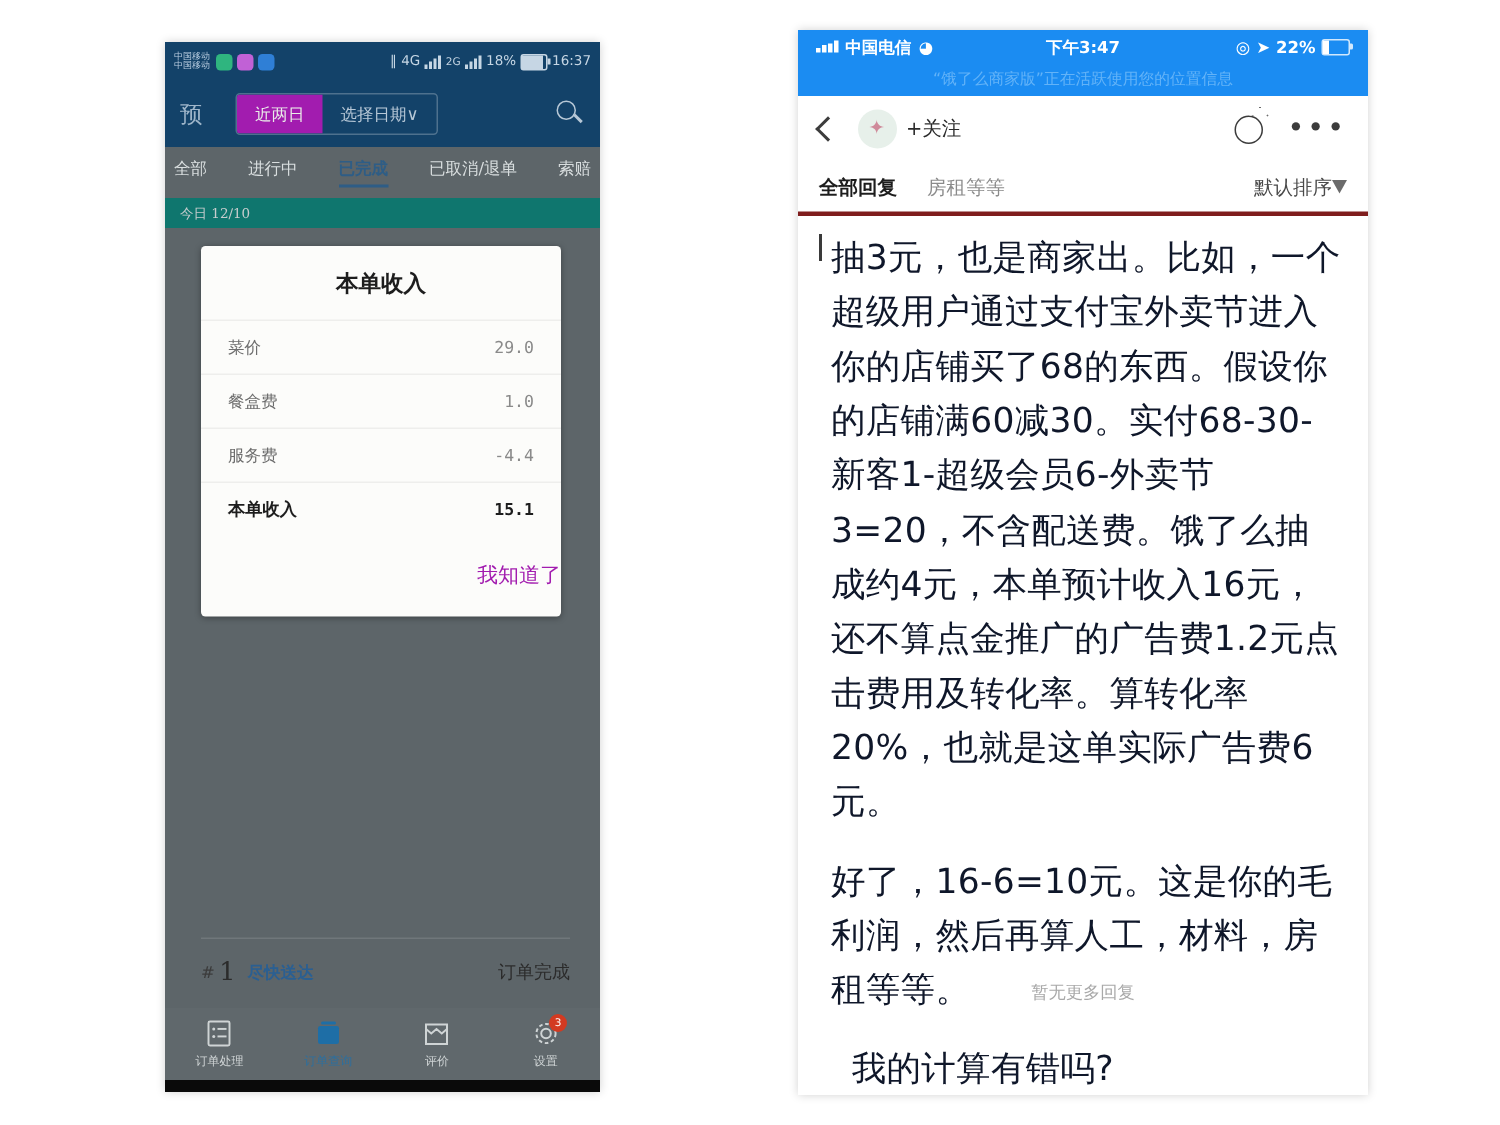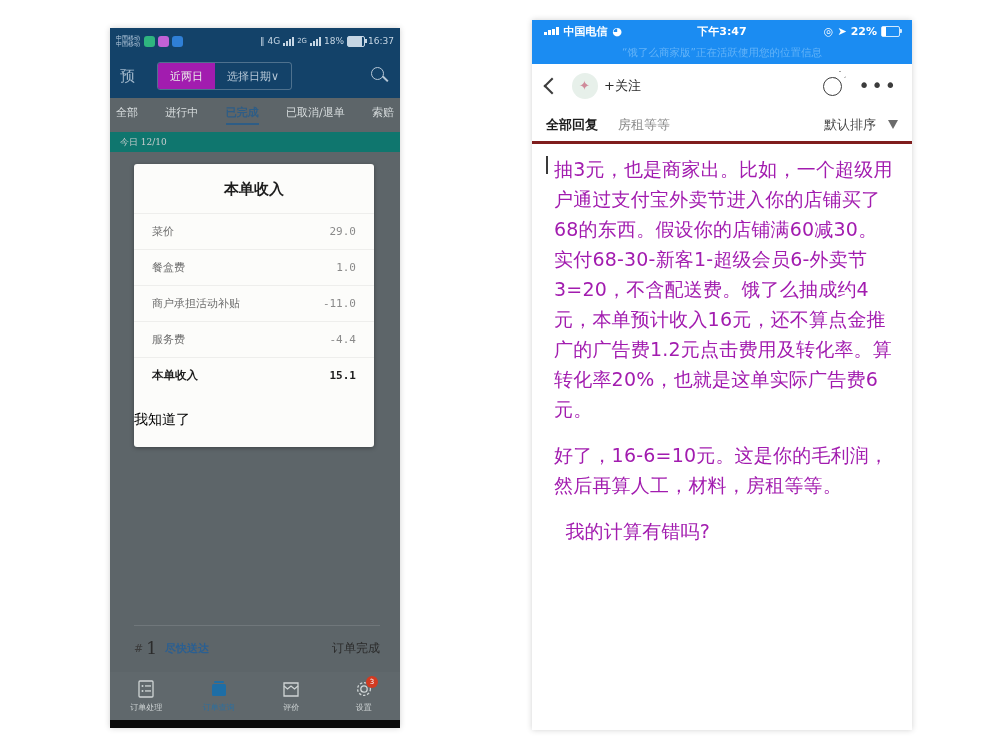"默认排序" .r-fright { gap: 12px -> 0 }
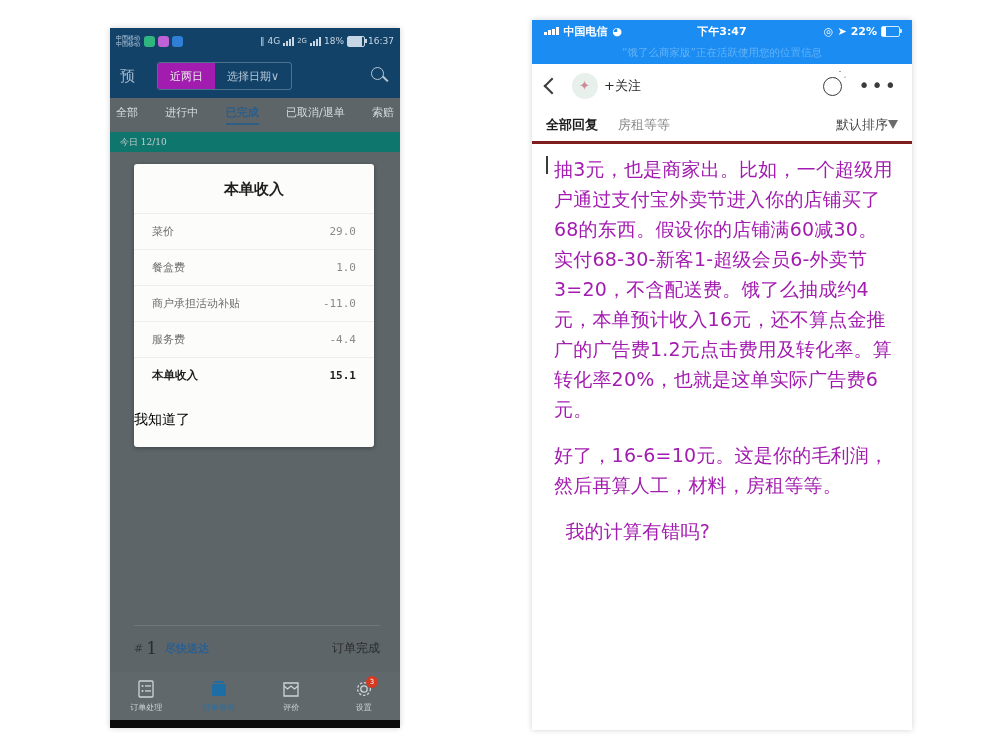"抽3元，也是商家出。比如，一个超级用户通过支付宝外卖节进入你的店铺买了68的东西" .r-para { color: #a21caf -> #0f172a; font-size: 19px -> 23px }
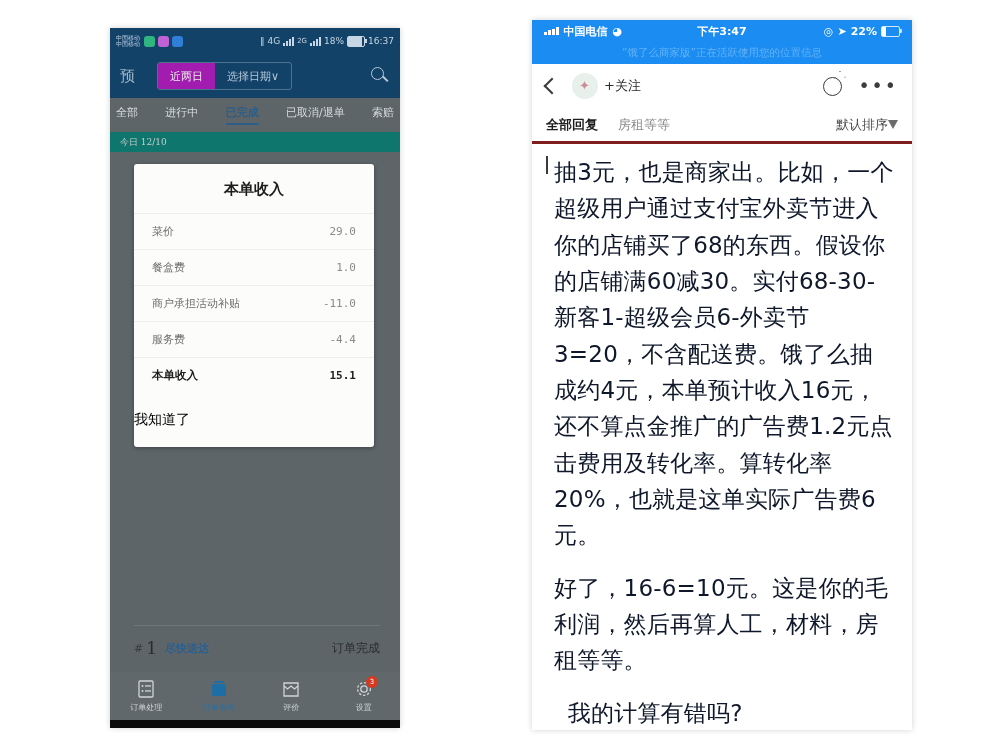"商户承担活动补贴" div.row { html: <div> <span>商户承担活动补贴</span> <span>-11.0</span> </div> -> none }
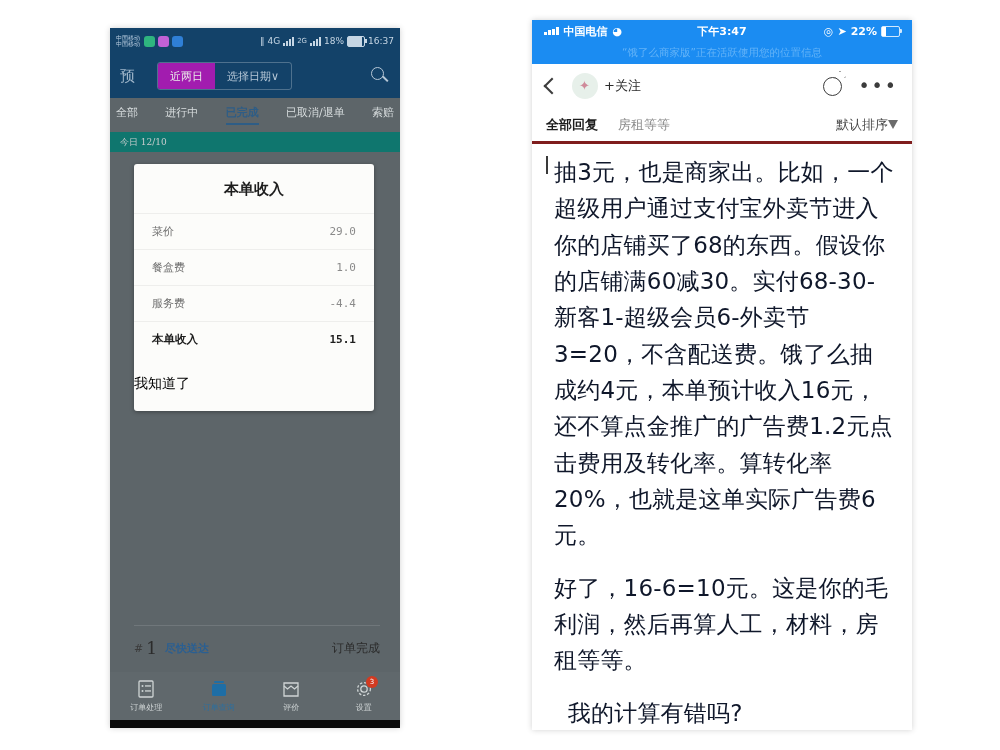"我知道了" .card-btn { color: #000000 -> #a21caf; text-align: left -> right }
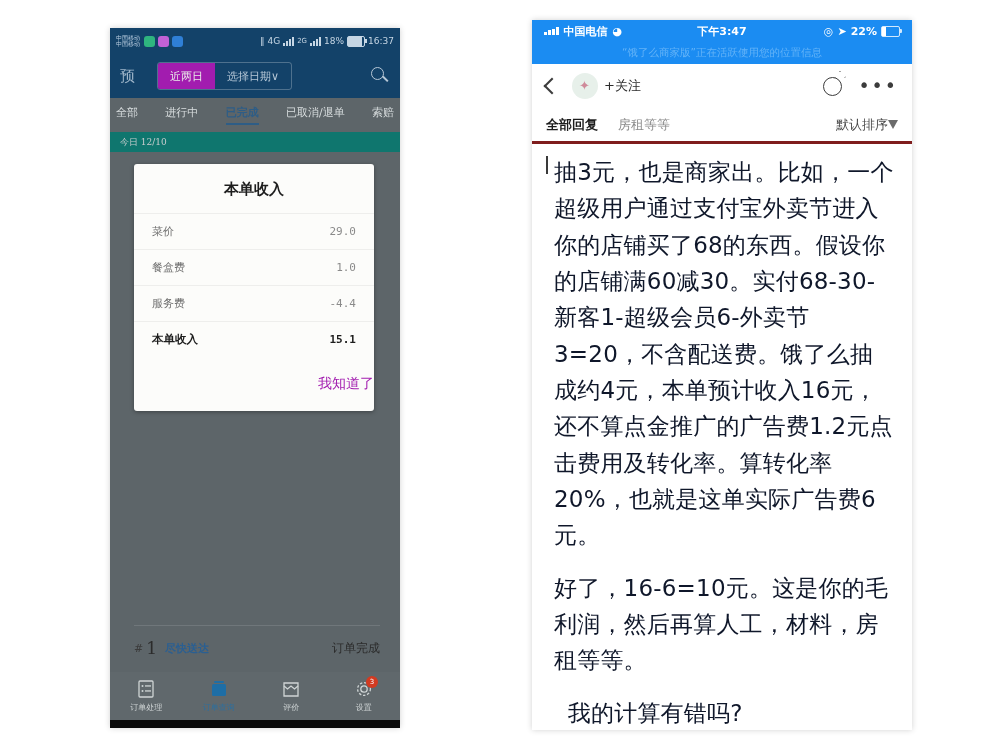"暂无更多回复" div.r-nomore { html: none -> <div>暂无更多回复</div> }
